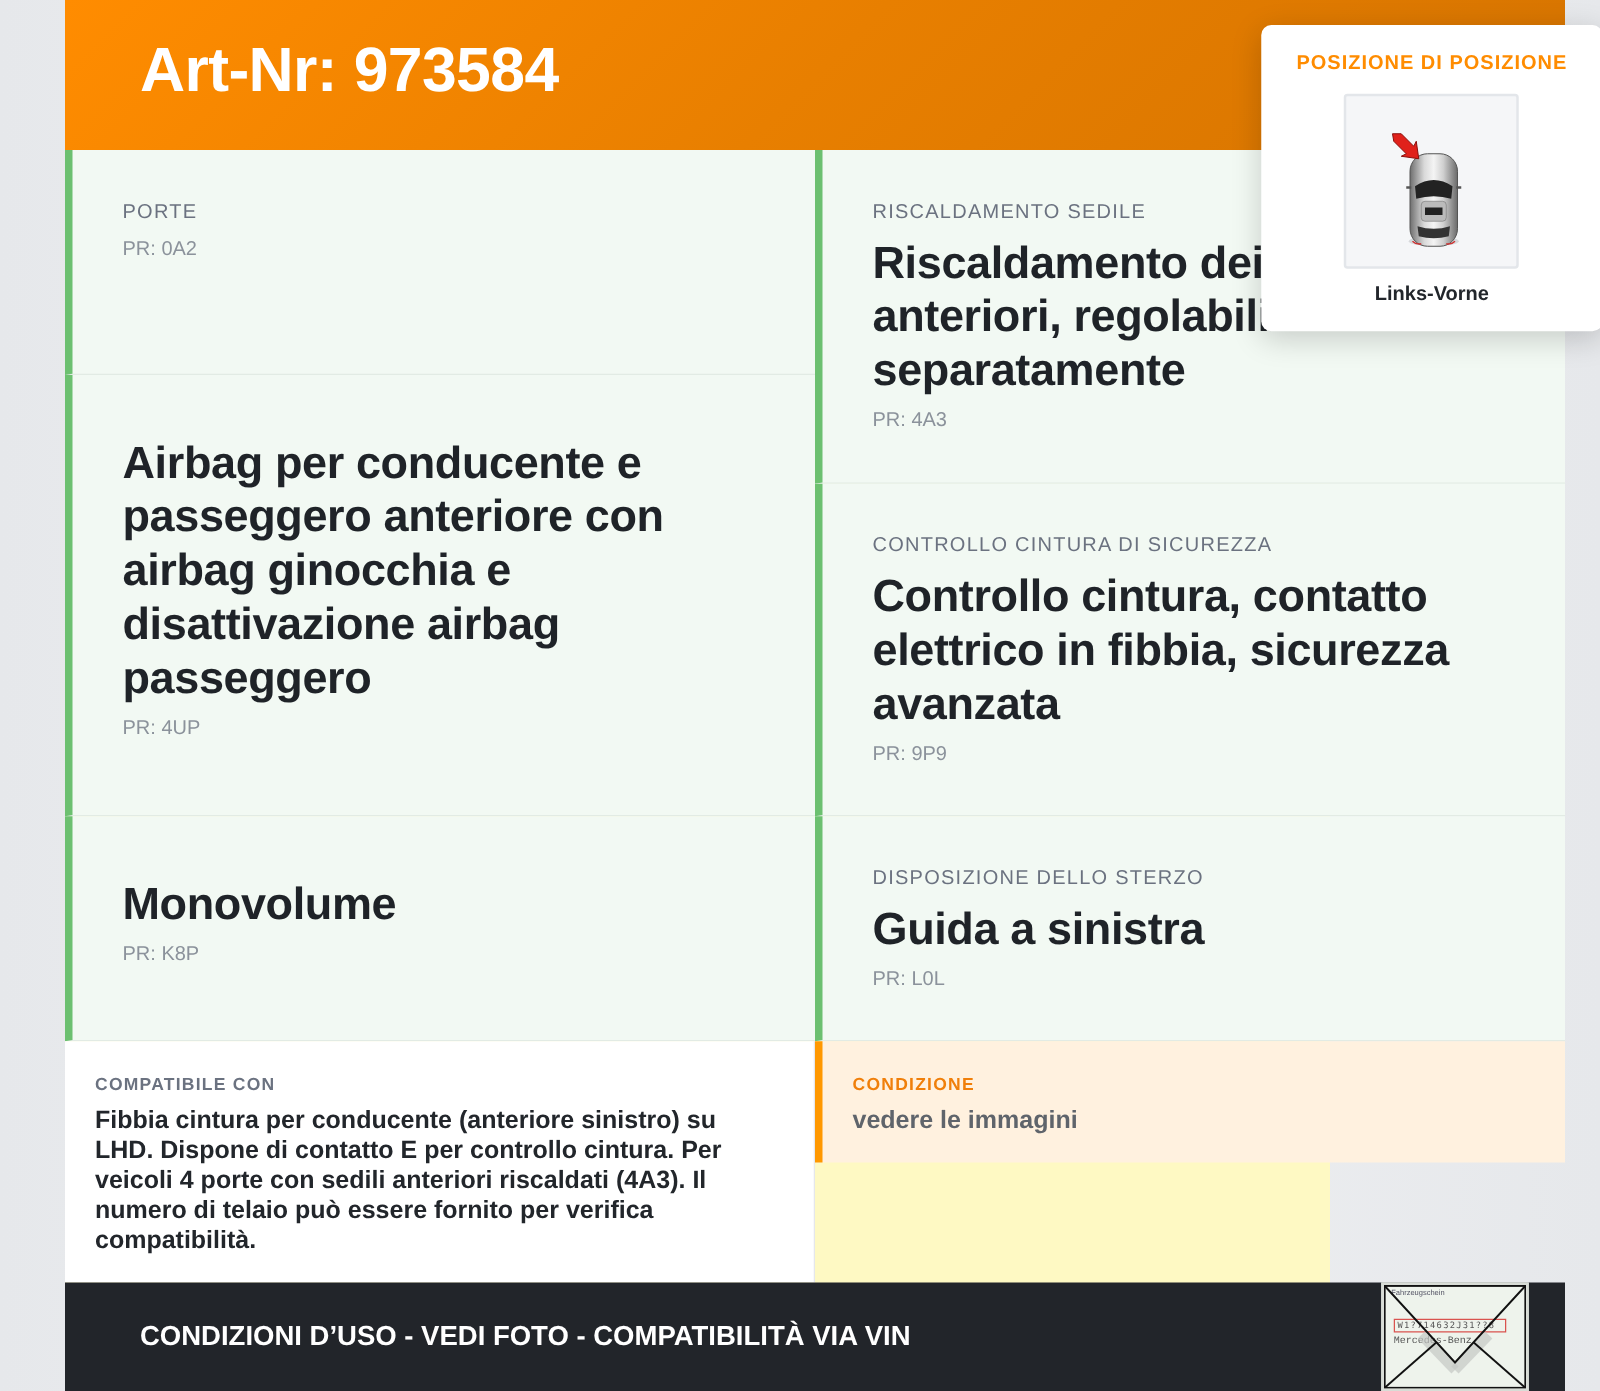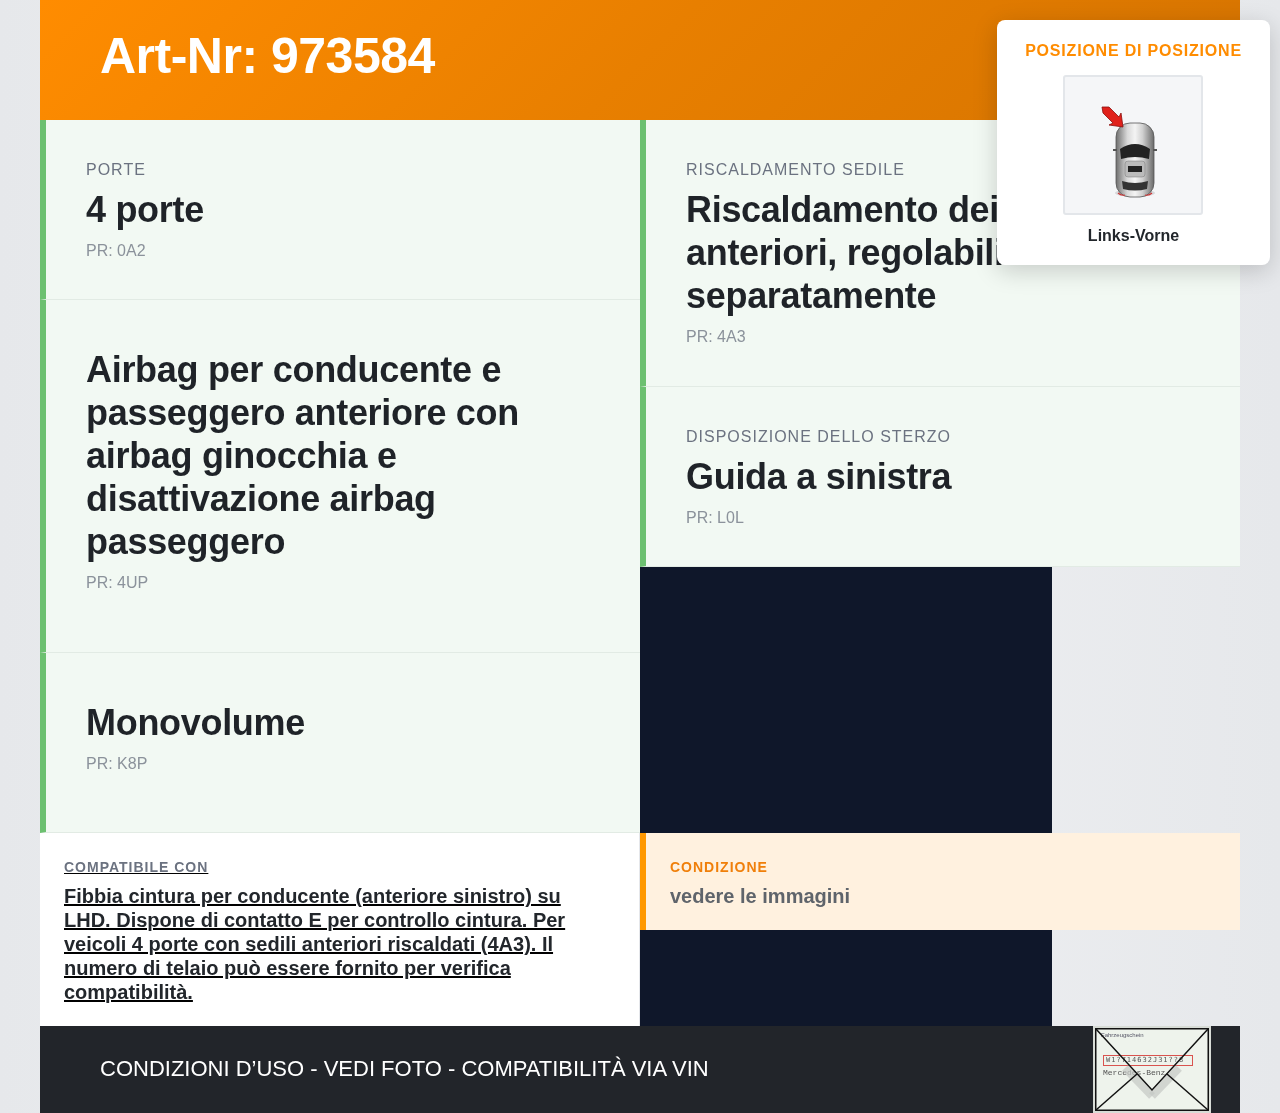"Art-Nr: 973584" .page { background: #0f172a -> #fef9c3; left: 40px -> 52px }
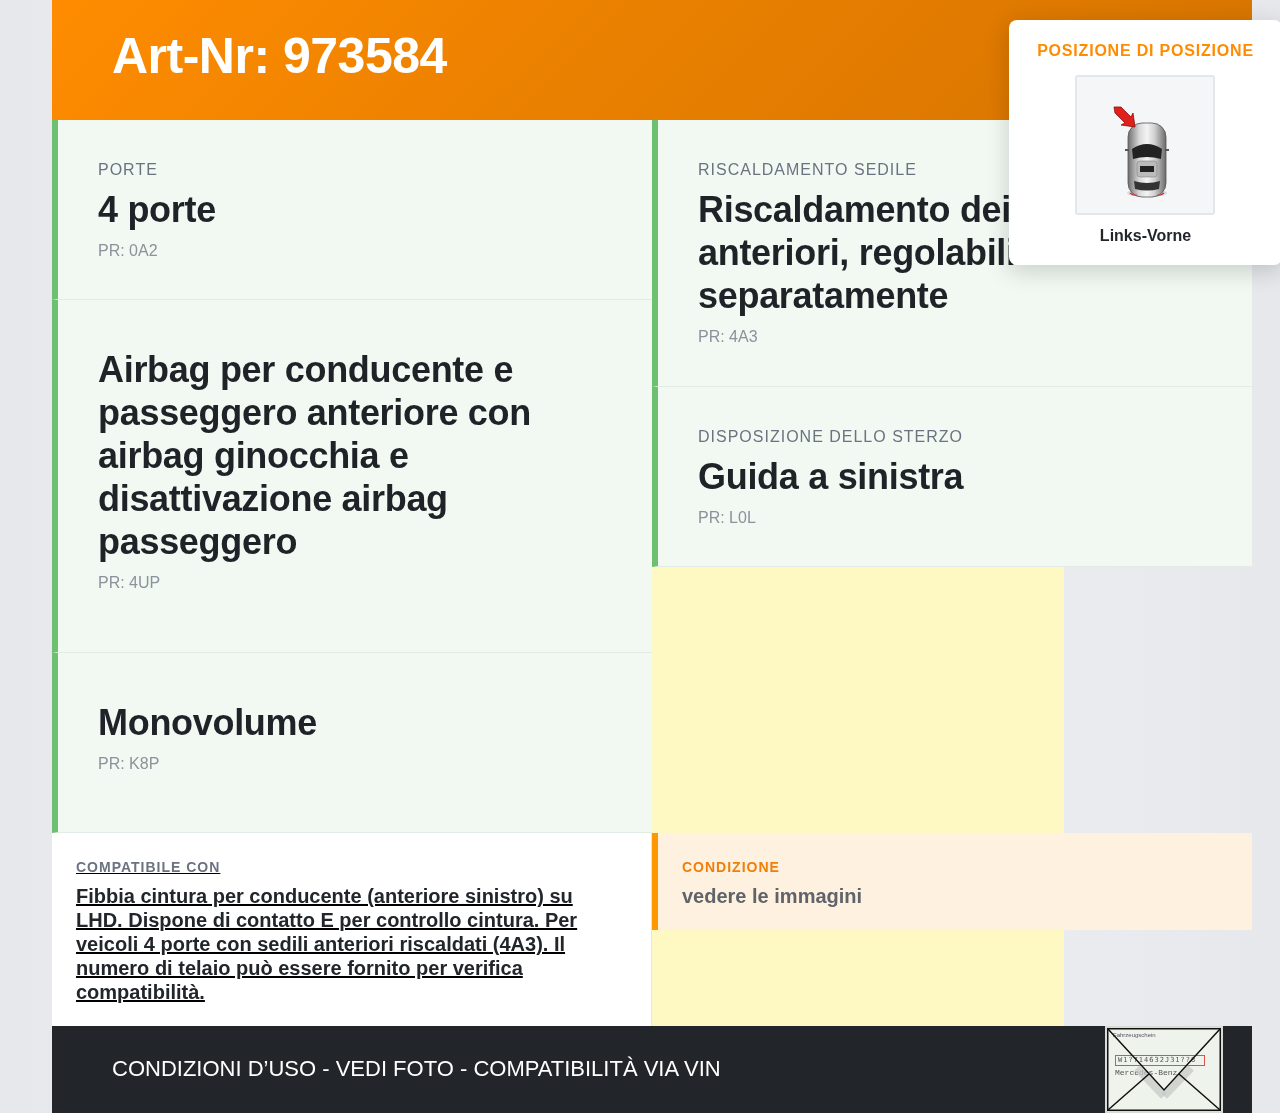"4 porte" div.value { html: <div>4 porte</div> -> none }
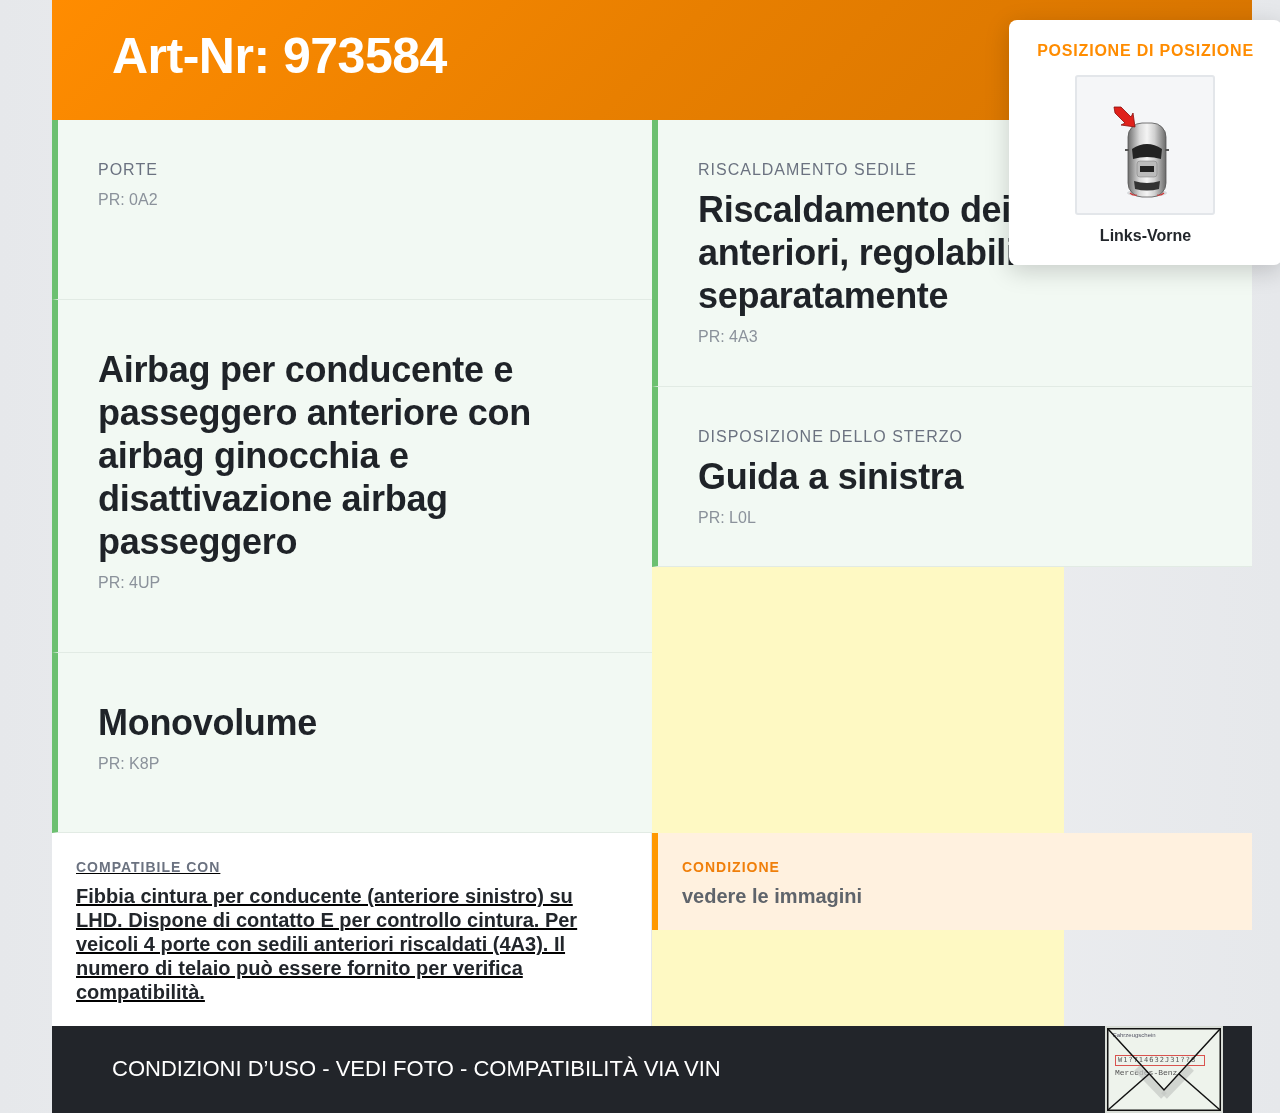"CONTROLLO CINTURA DI SICUREZZA" div.cell { html: none -> <div> <div>CONTROLLO CINTURA DI SICUREZZA</div> <div>Controllo cintura, contatto elettrico in fibbia, sicurezza avanzata</div> <div>PR: 9P9</div> </div> }
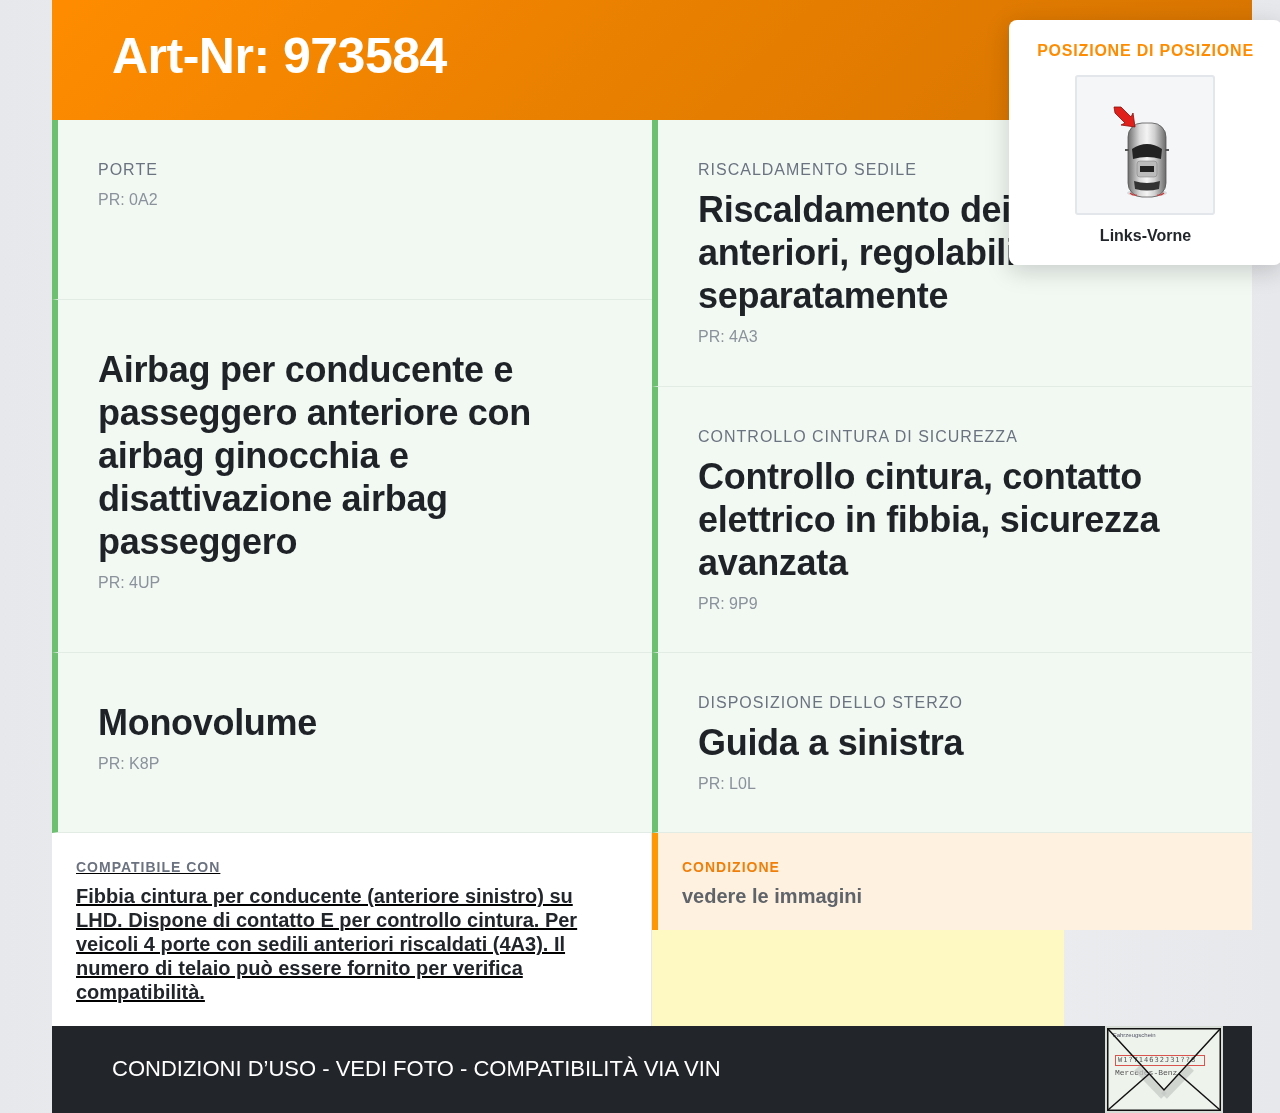"COMPATIBILE CON" .compat { text-decoration: underline -> none }
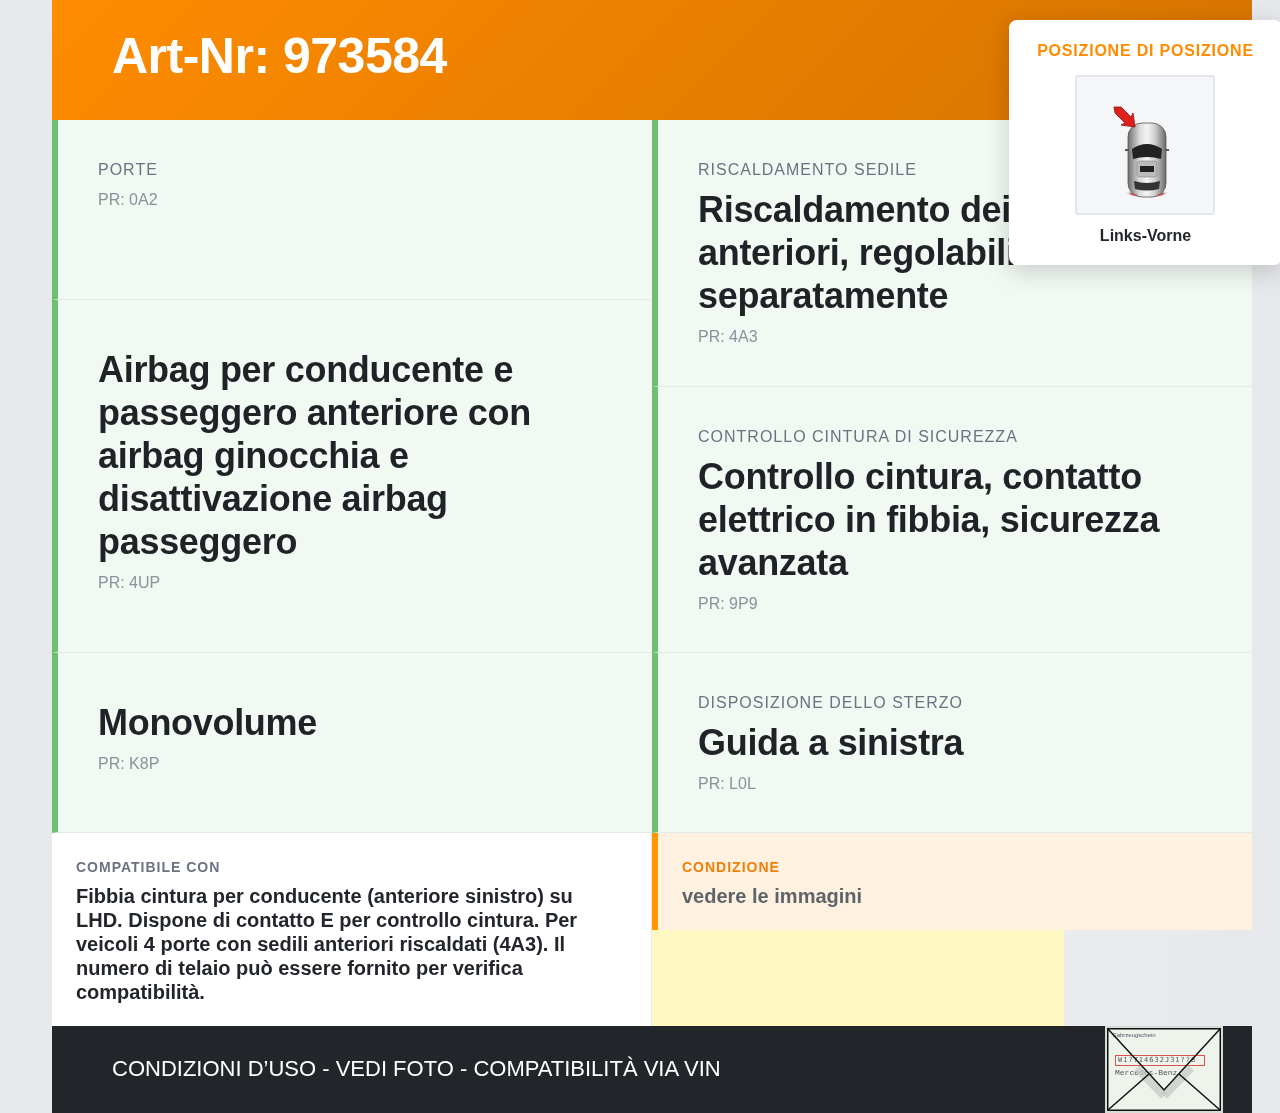"CONDIZIONI D’USO - VEDI FOTO" .footer .text { font-weight: 400 -> 700 }
